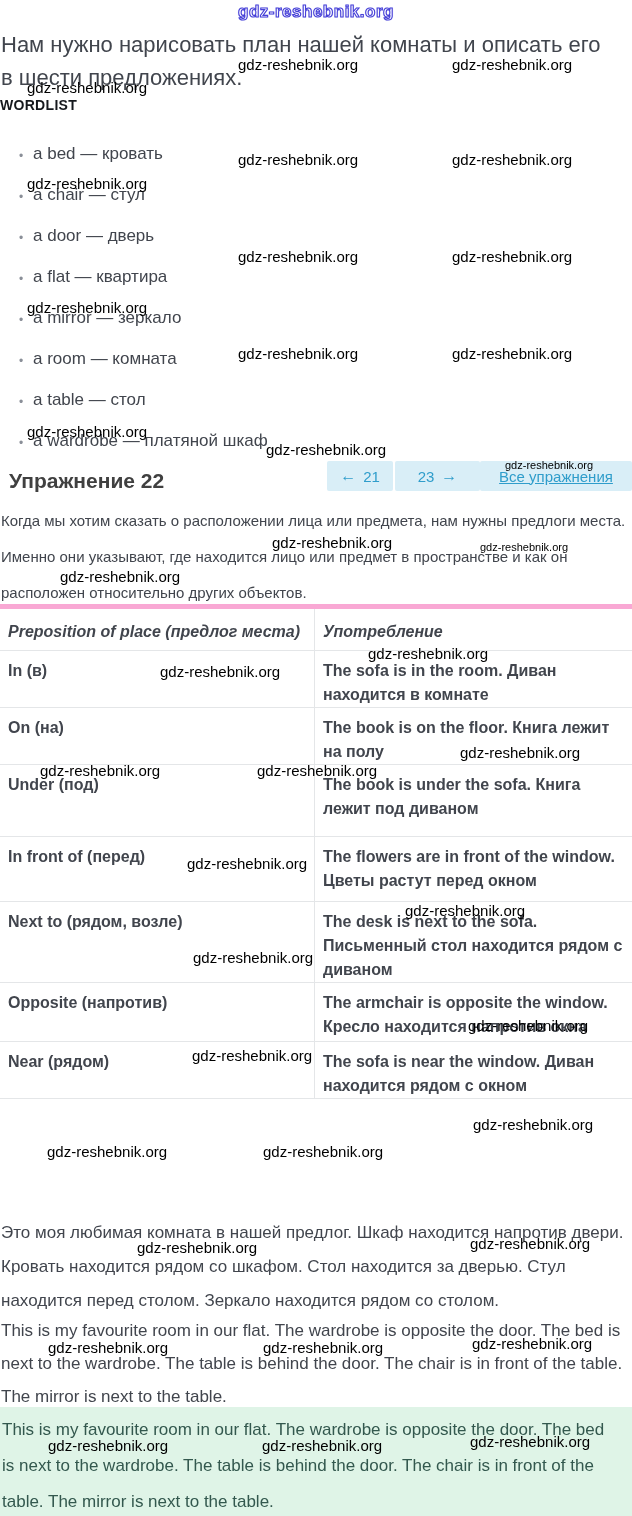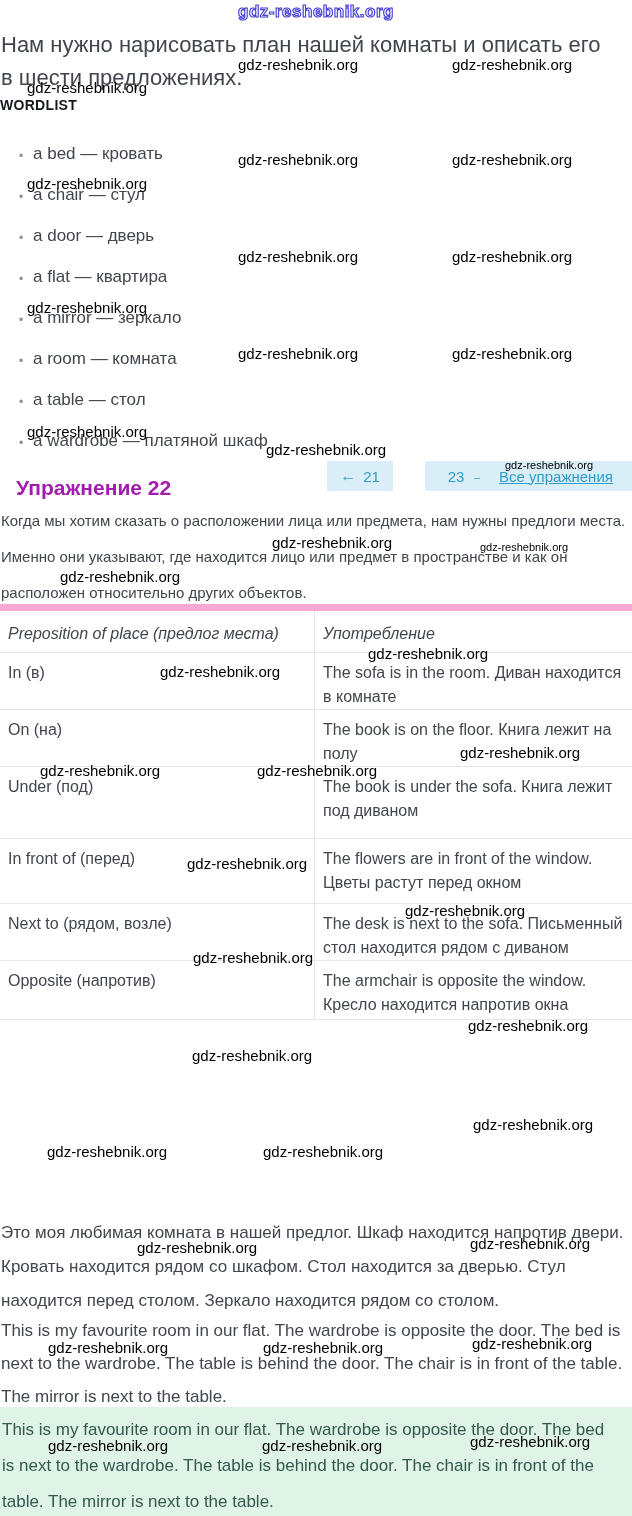"Упражнение 22" .ex-title { color: #a21caf -> #404040; margin: 16px -> 9px }
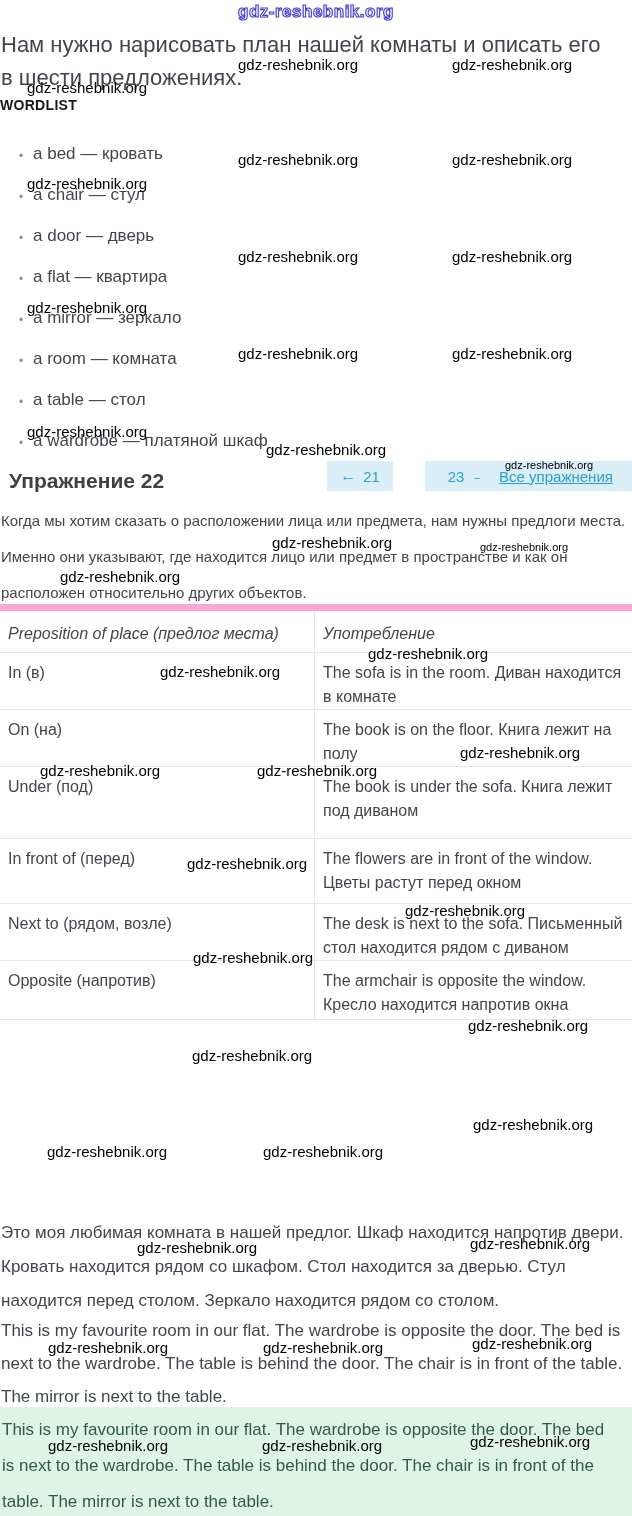"23" .btn-next { left: 425px -> 395px }
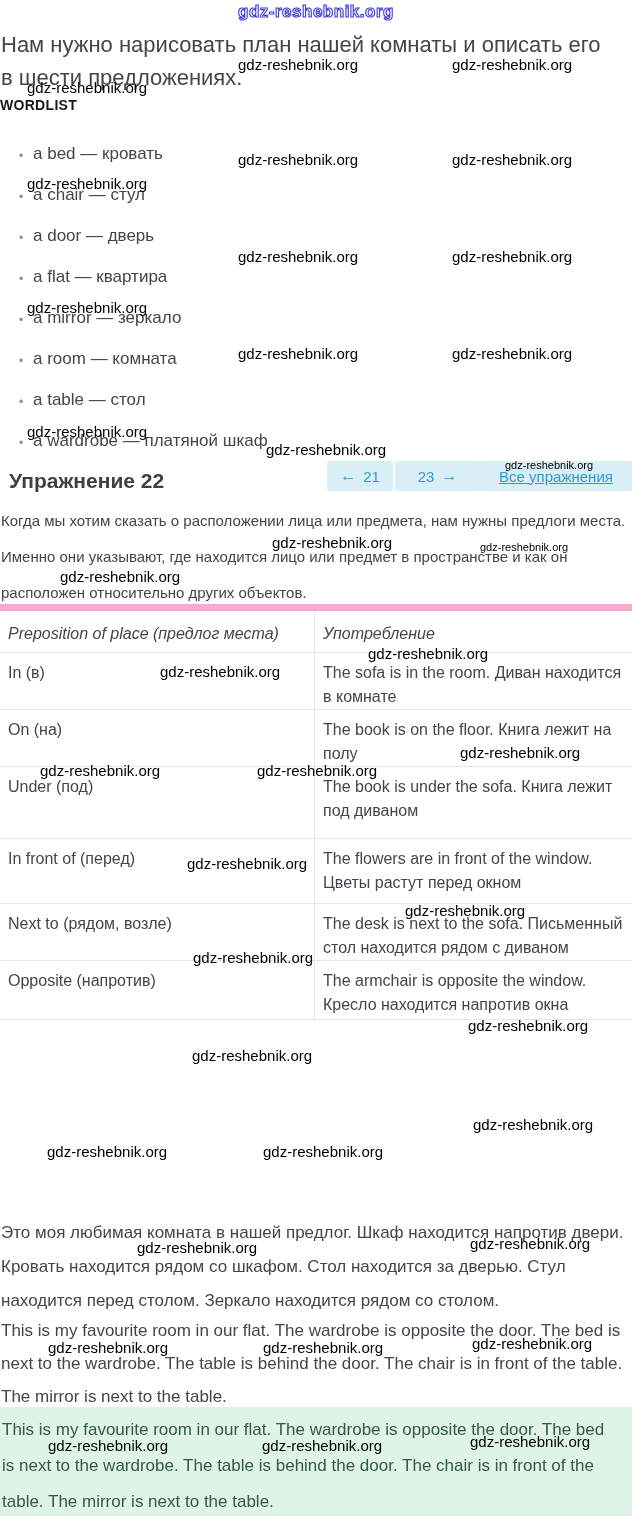"Preposition of place (предлог места)" .ptable { border-top: 7px solid #f9a8d4 -> 5px solid #f9a8d4; font-weight: none -> bold }
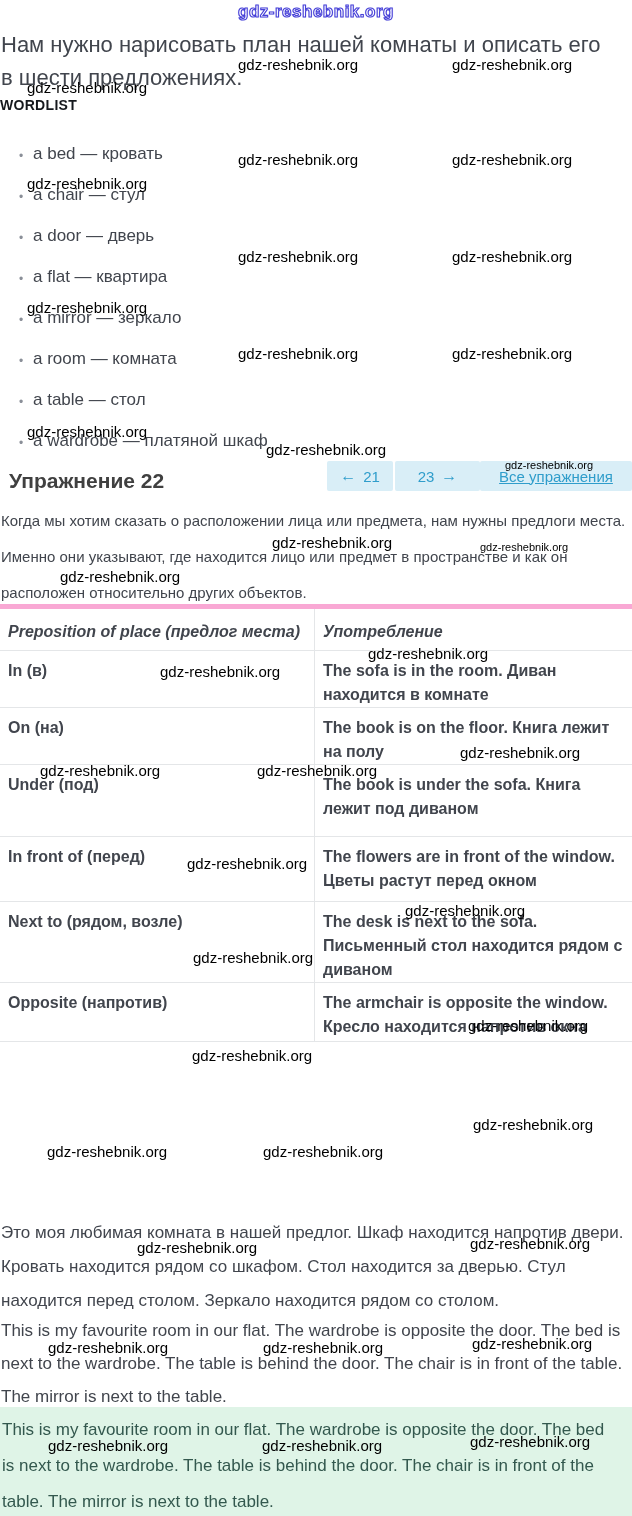"Near (рядом)" div.trow { html: none -> <div> <div>Near (рядом)</div> <div>The sofa is near the window. Диван находится рядом с окном</div> </div> }
